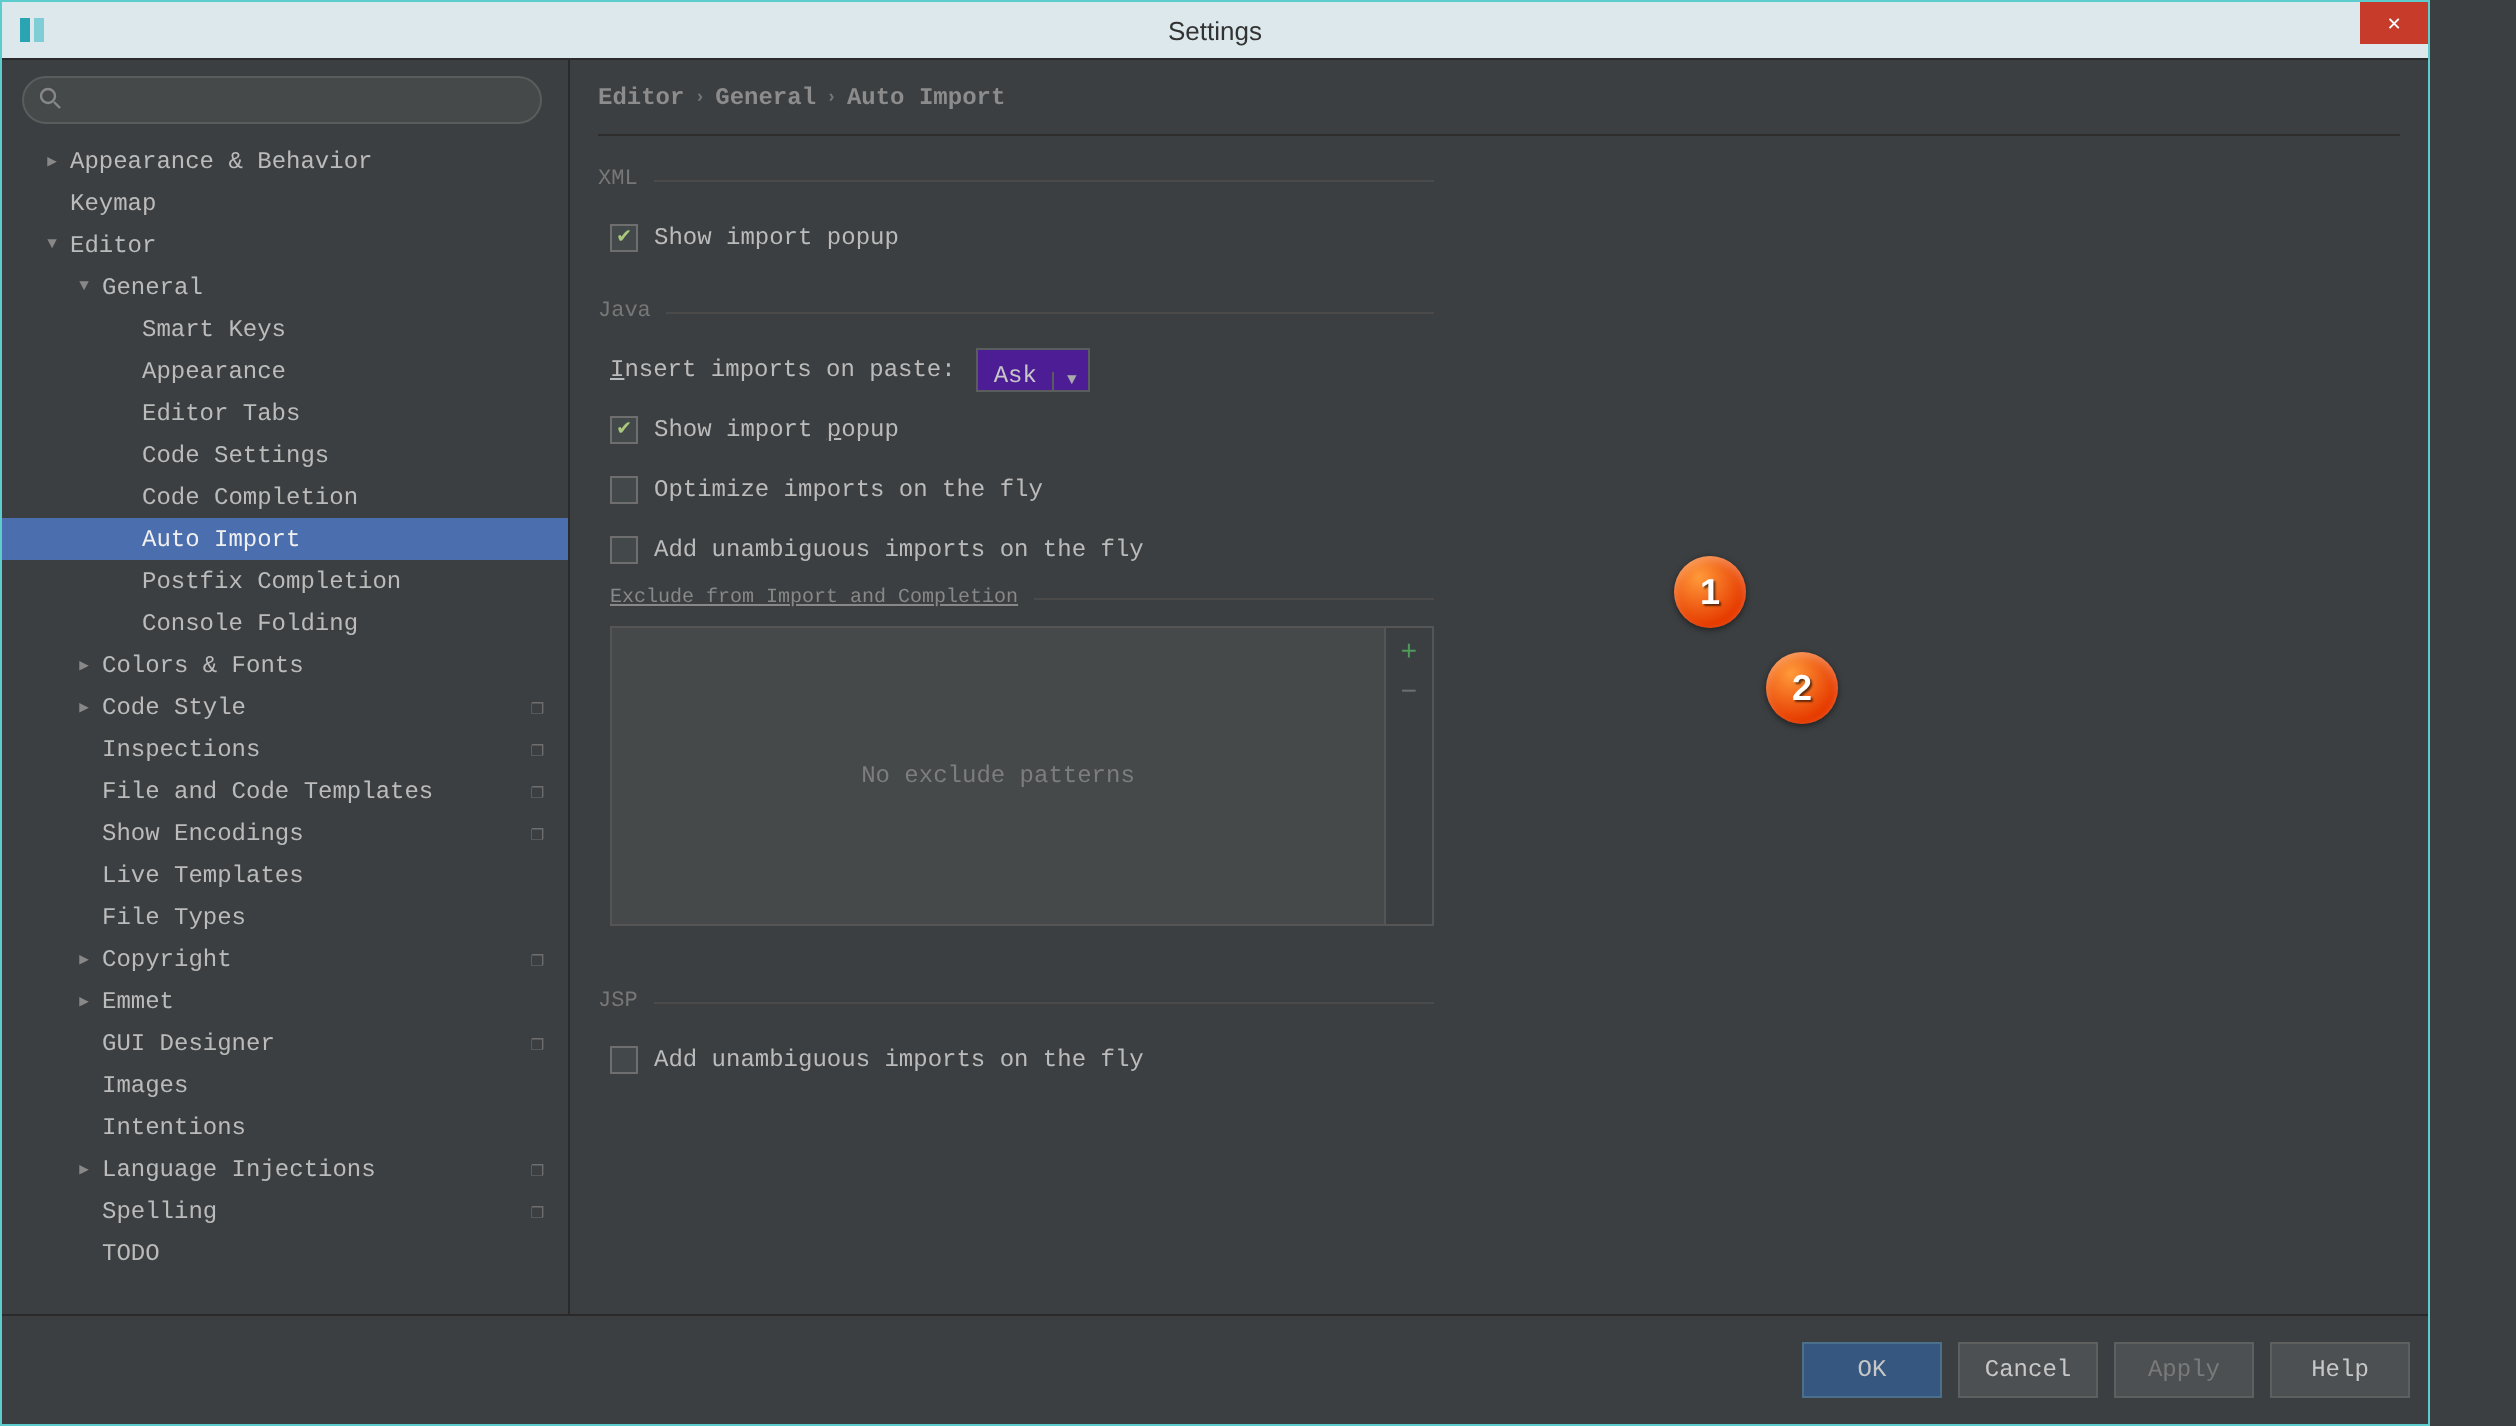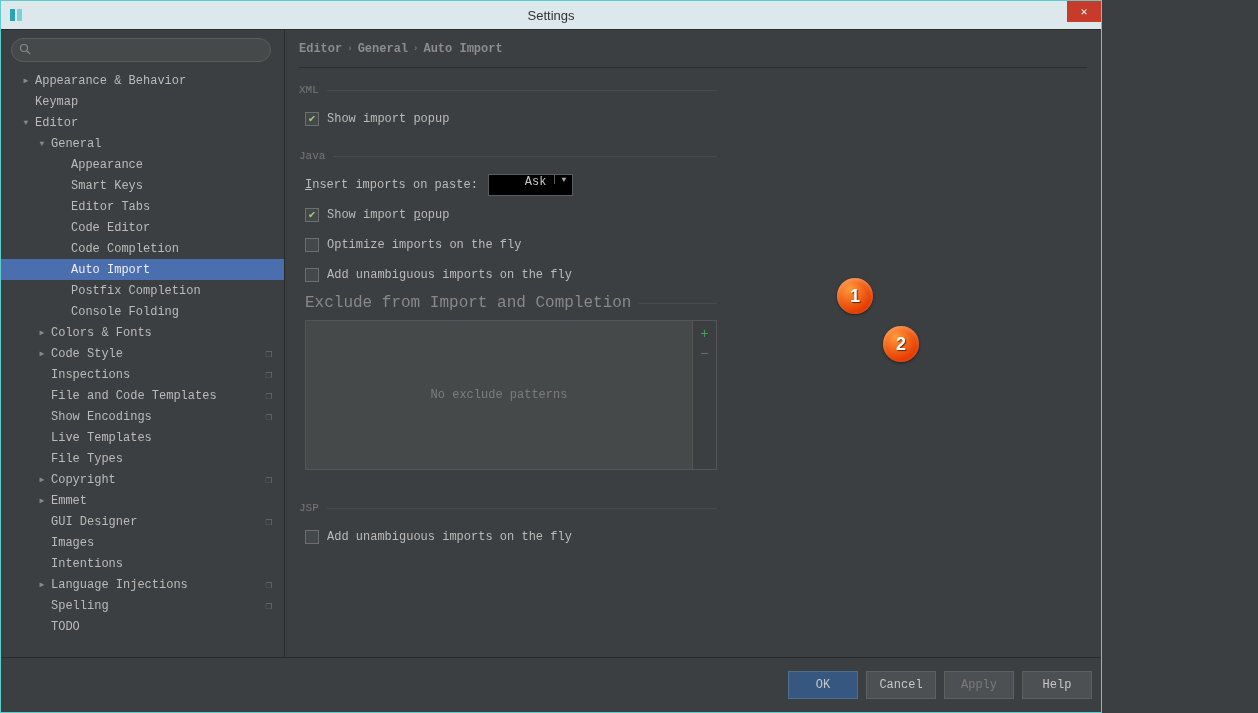"Settings" .window { width: 1102px -> 1215px }
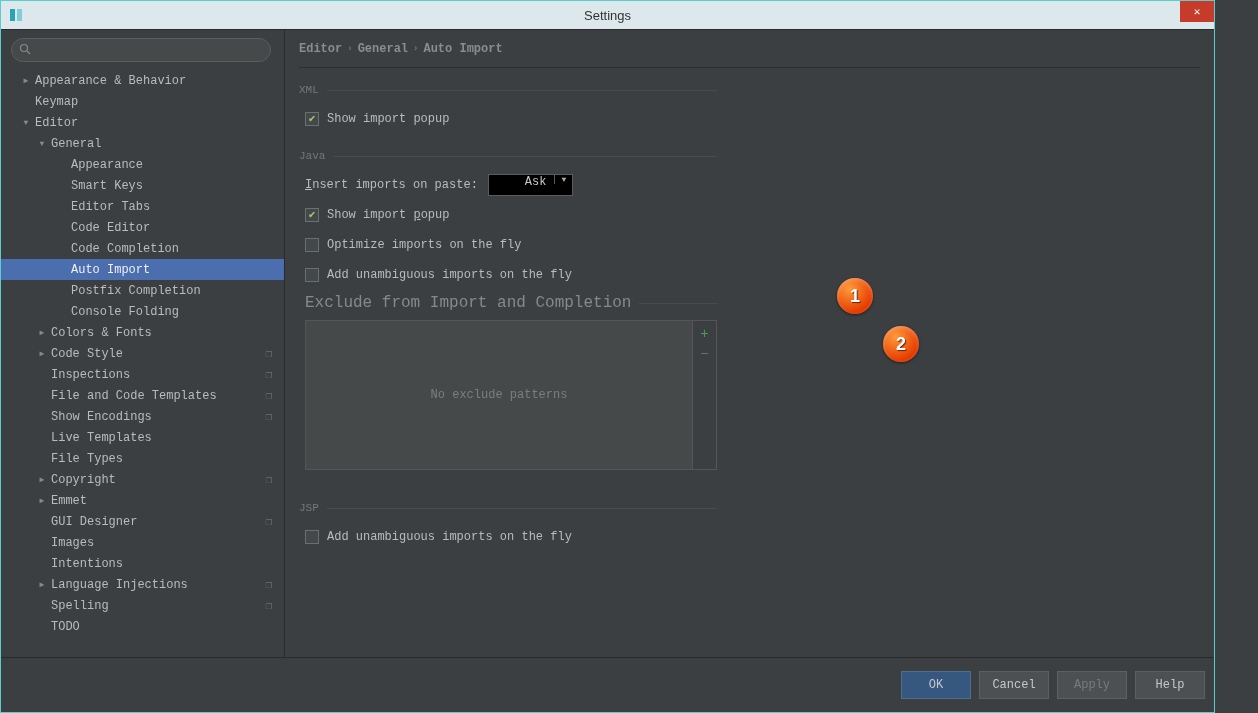"Appearance" div.tree-item { order: before "Smart Keys" -> after "Smart Keys" }
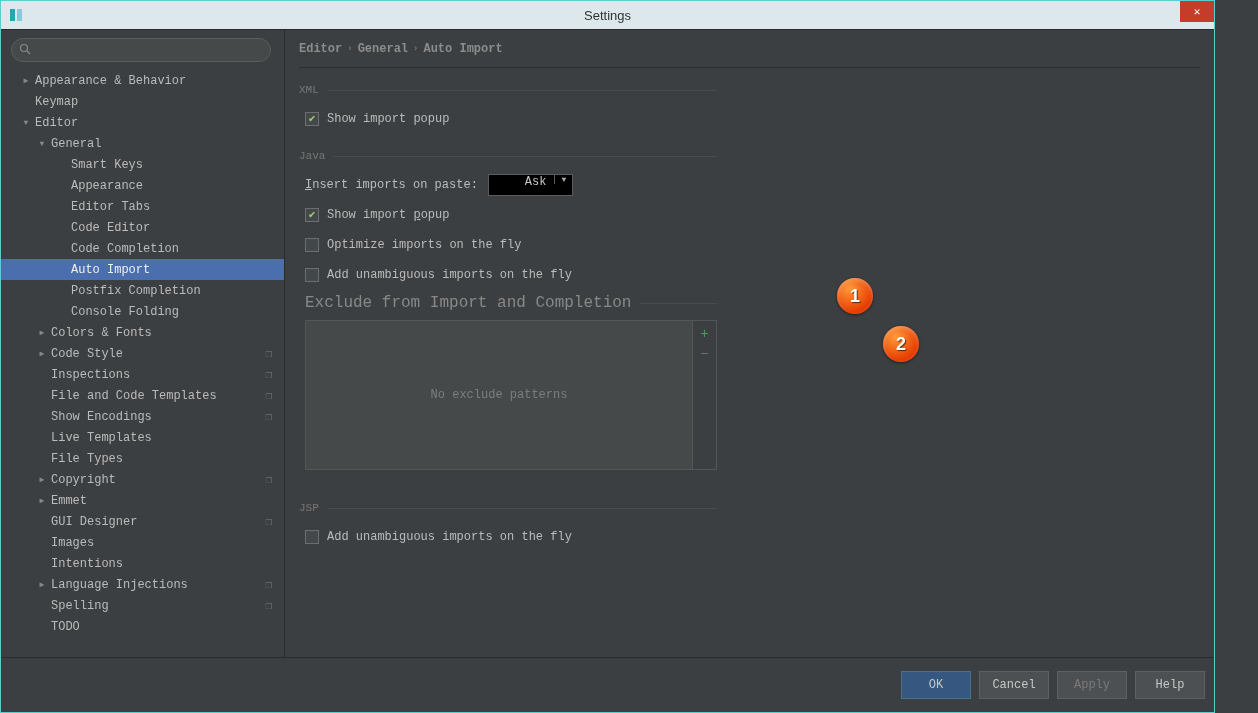"Ask" .select { align-items: flex-start -> flex-end; background: #000000 -> #4c1d95; padding-left: 28px -> none }
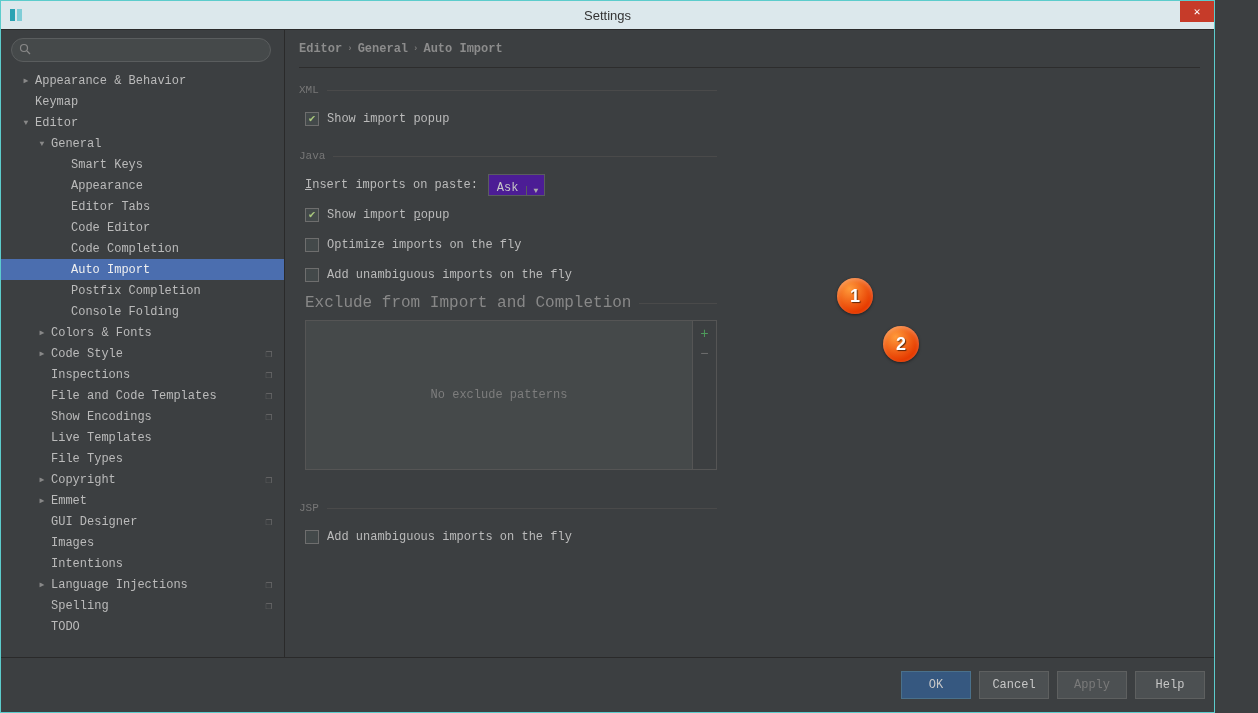"Code Editor" span.label { text: Editor -> Settings }
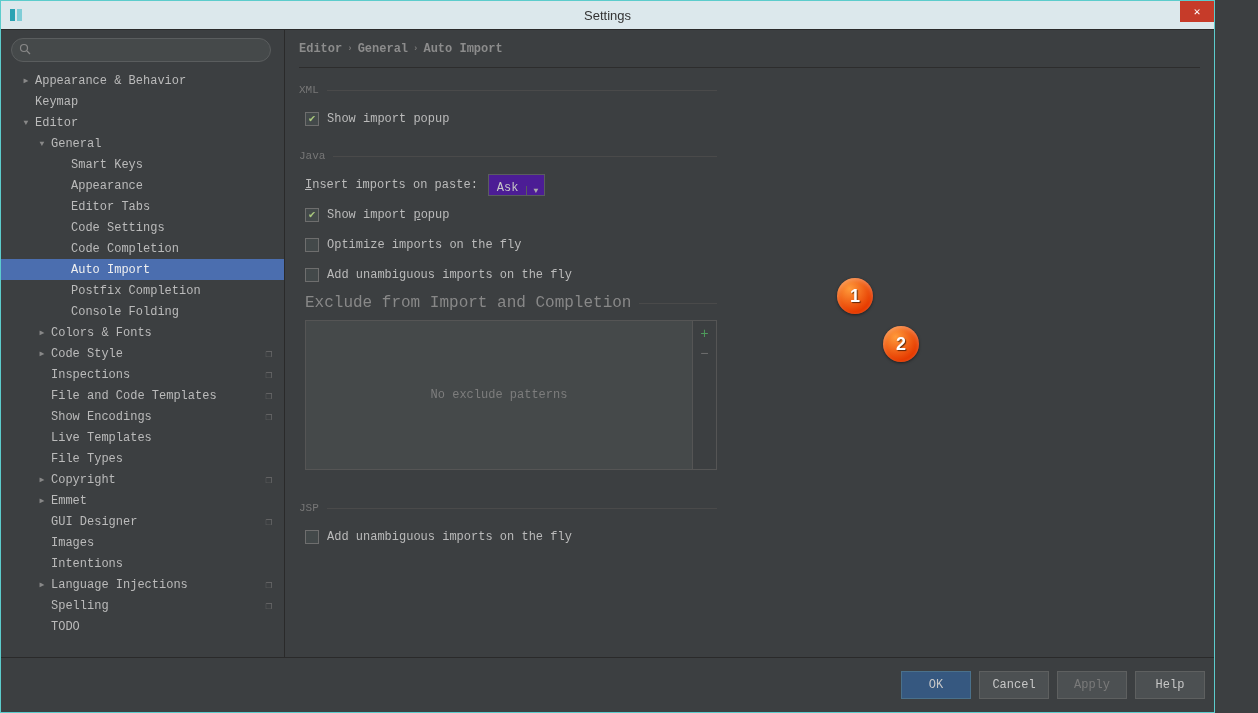"Exclude from Import and Completion" .exclude-label { font-size: 16px -> 10px; text-decoration: none -> underline }
